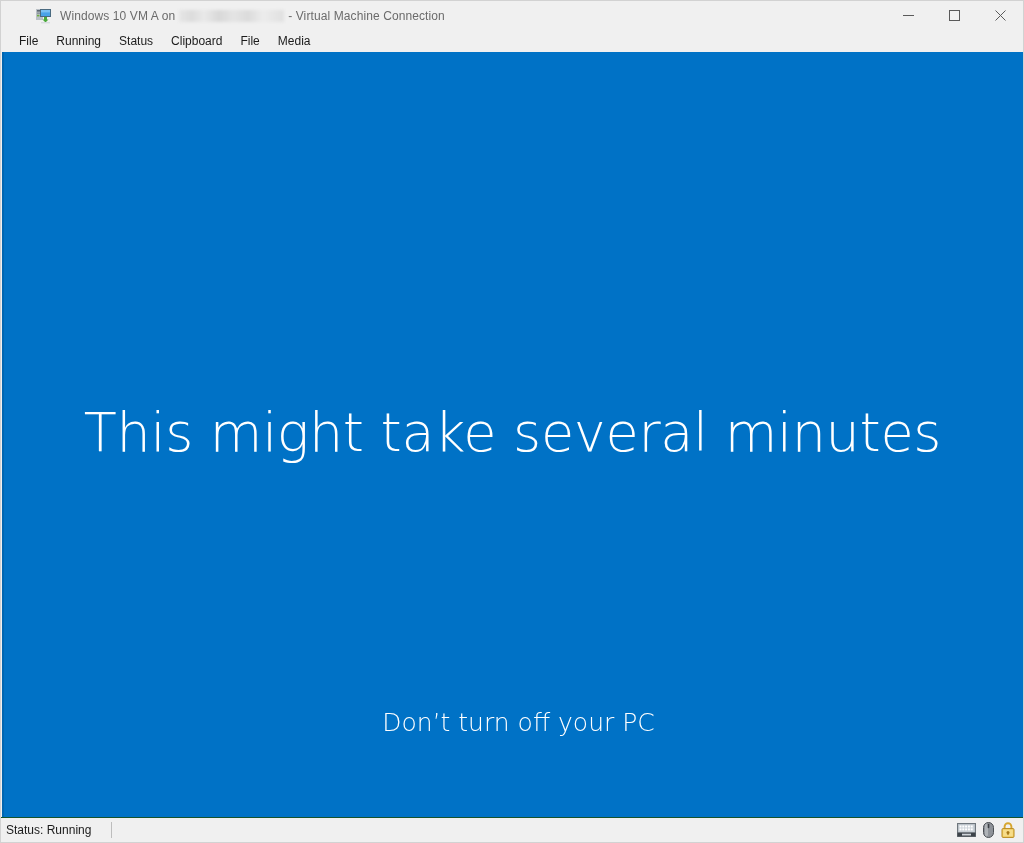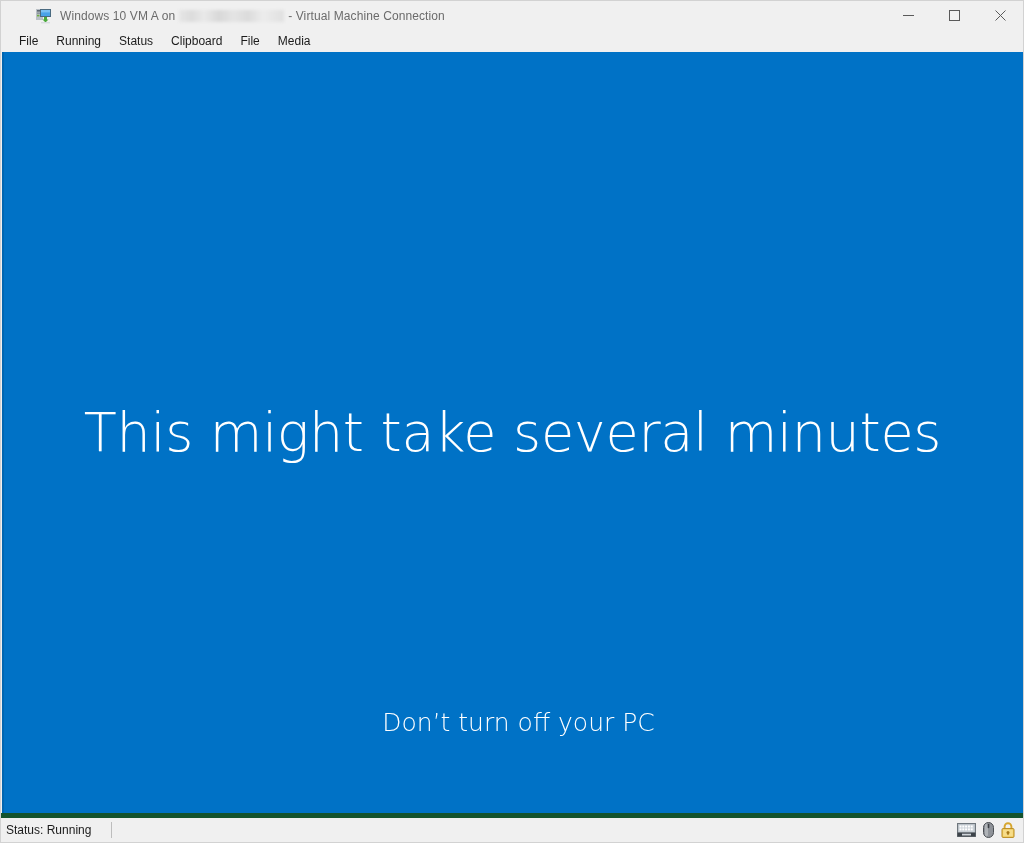"Status: Running" .statusbar { border-top: 5px solid #14532d -> 1px solid #14532d }
